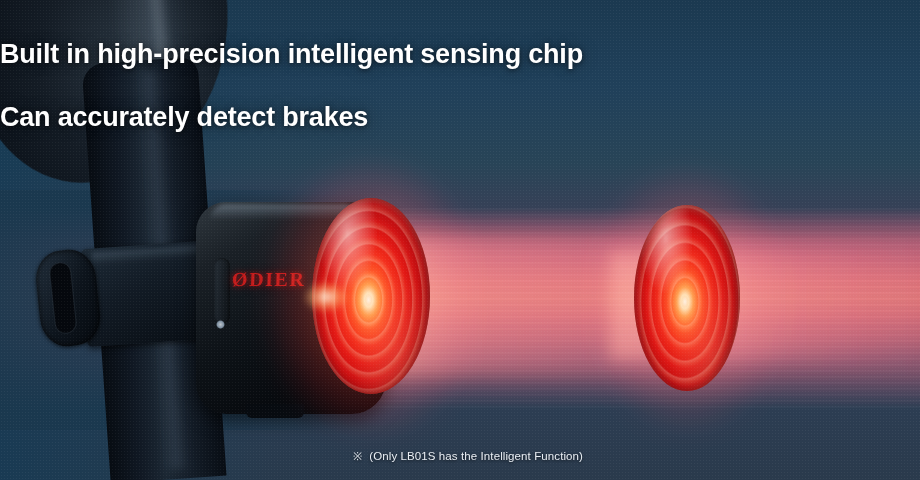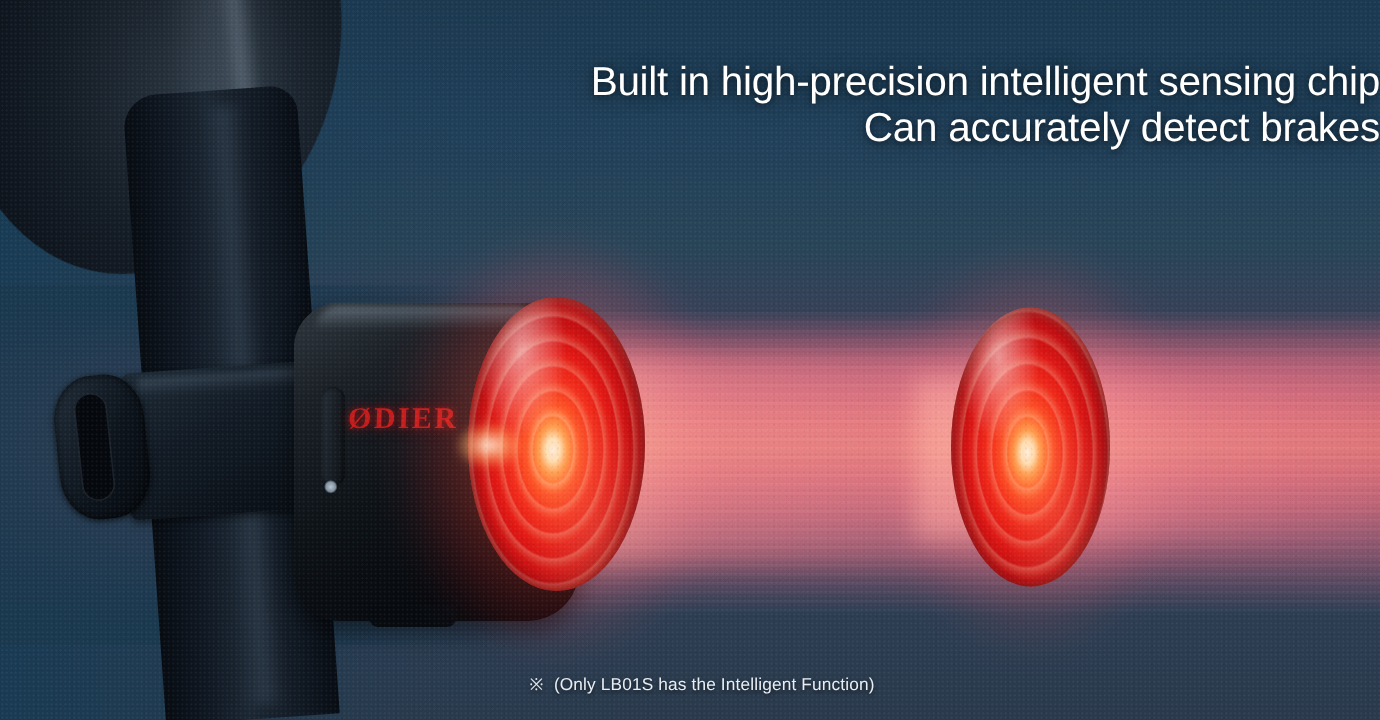"Built in high-precision intelligent" .headline { font-weight: normal -> bold; text-align: right -> left }
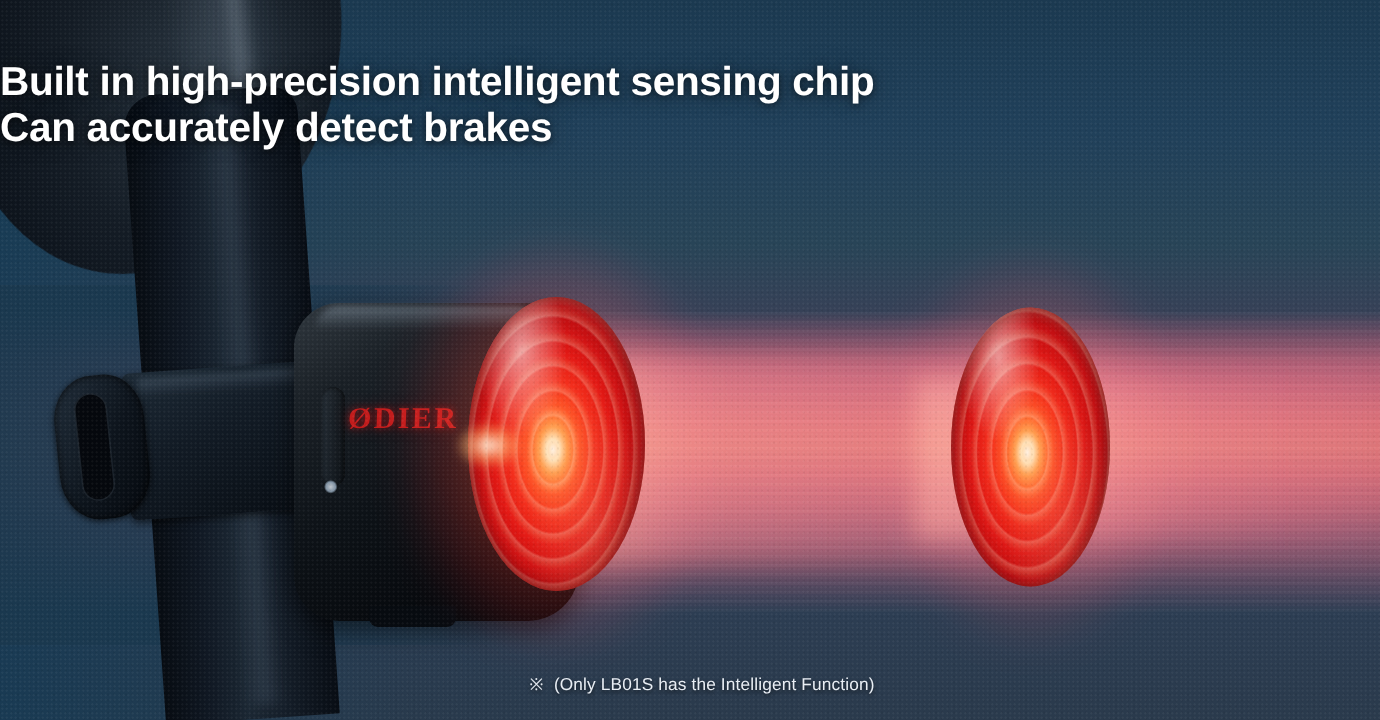"Can accurately detect brakes" .headline .l2 { margin-top: none -> 32px }
